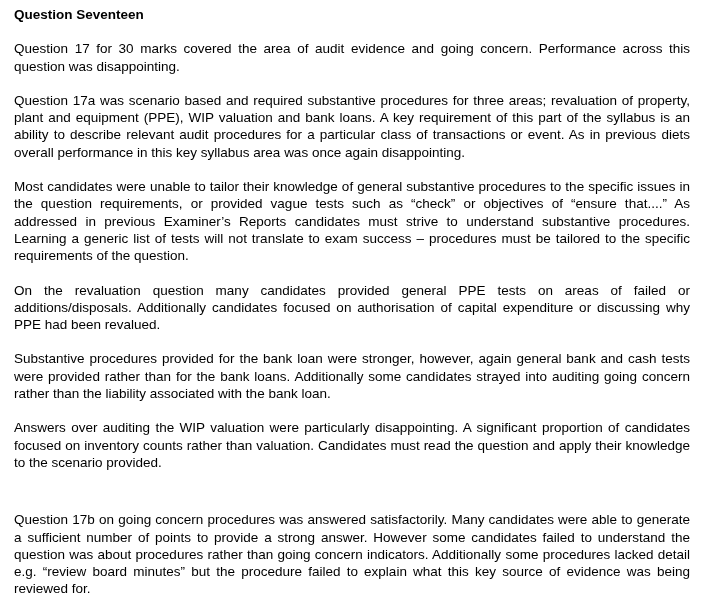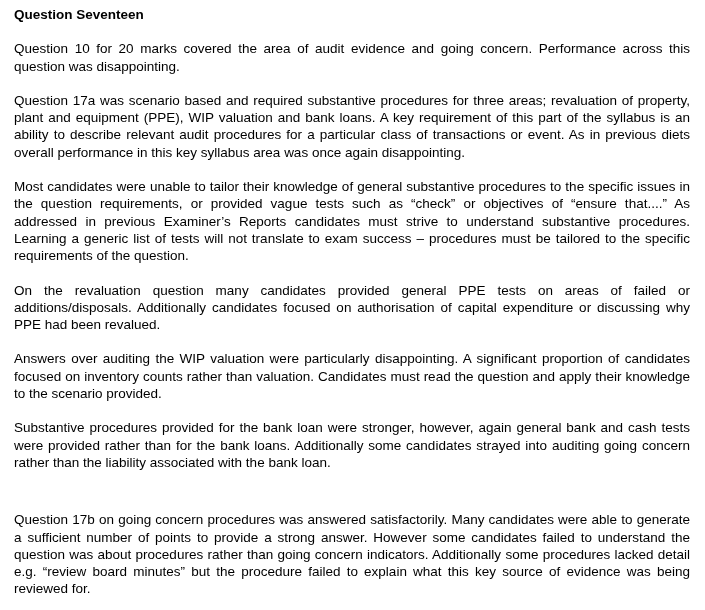"Question 10 for 20 marks" p.doc-paragraph { text: 10 for 20 -> 17 for 30 }
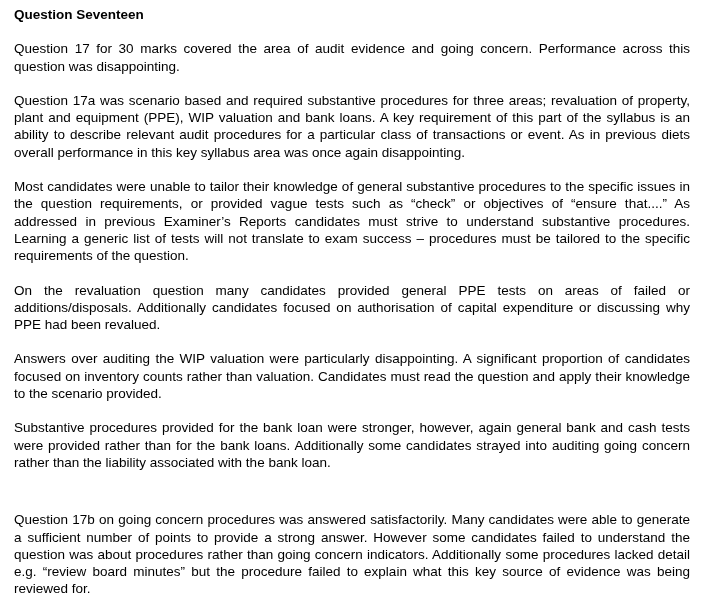"Answers over auditing the WIP" p.doc-paragraph { order: before "Substantive procedures provided for the" -> after "Substantive procedures provided for the" }
